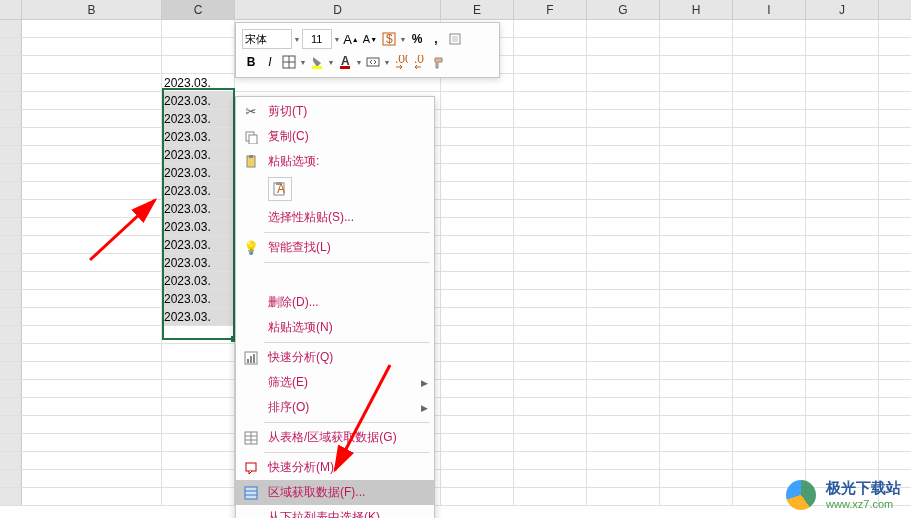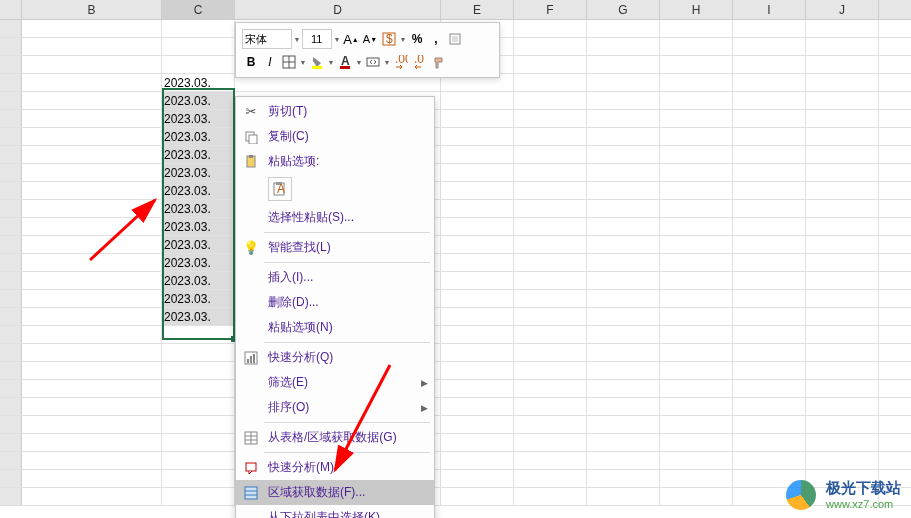"剪切(T)" .ctx-text { color: #4c1d95 -> #be185d }
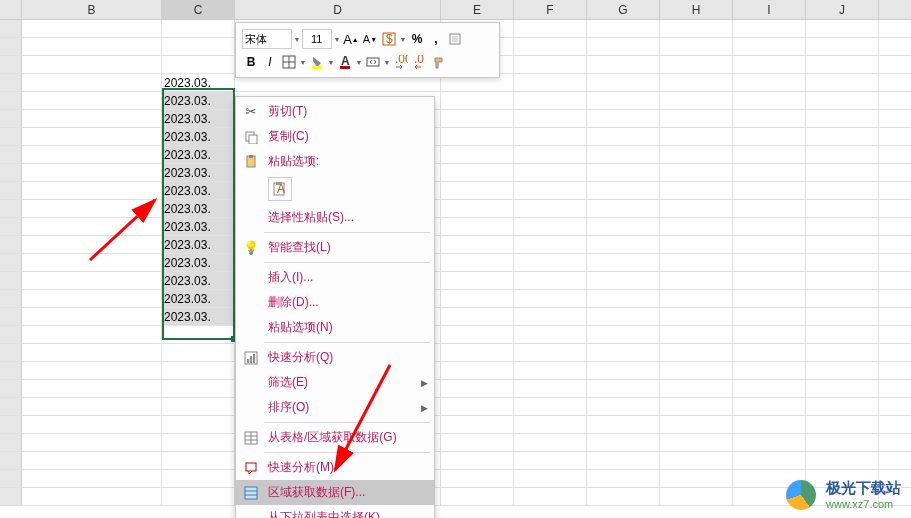"插入(I)..." div.ctx-text { html: <div>插入(I)...</div> -> none }
